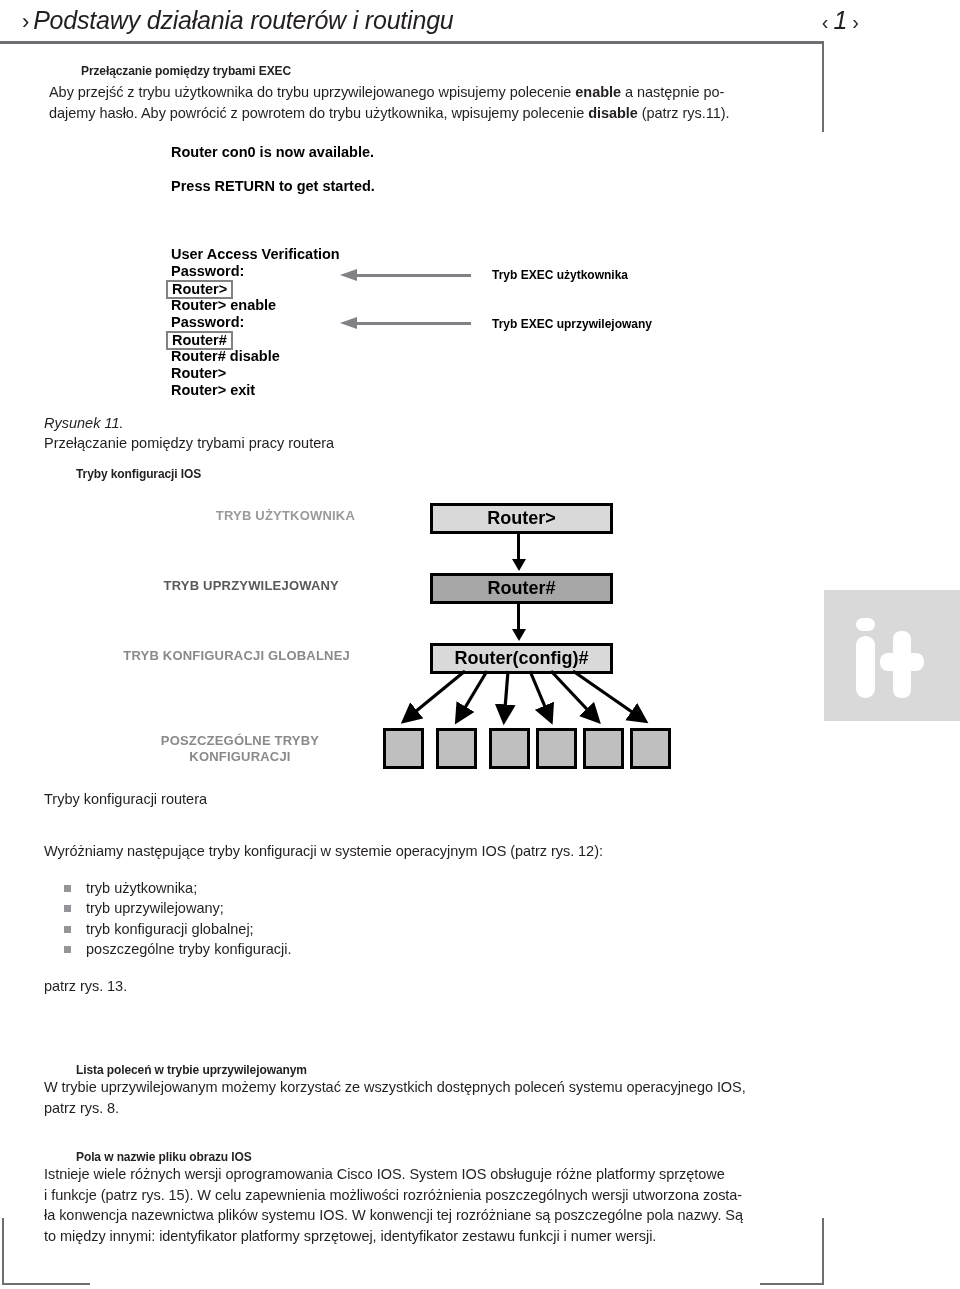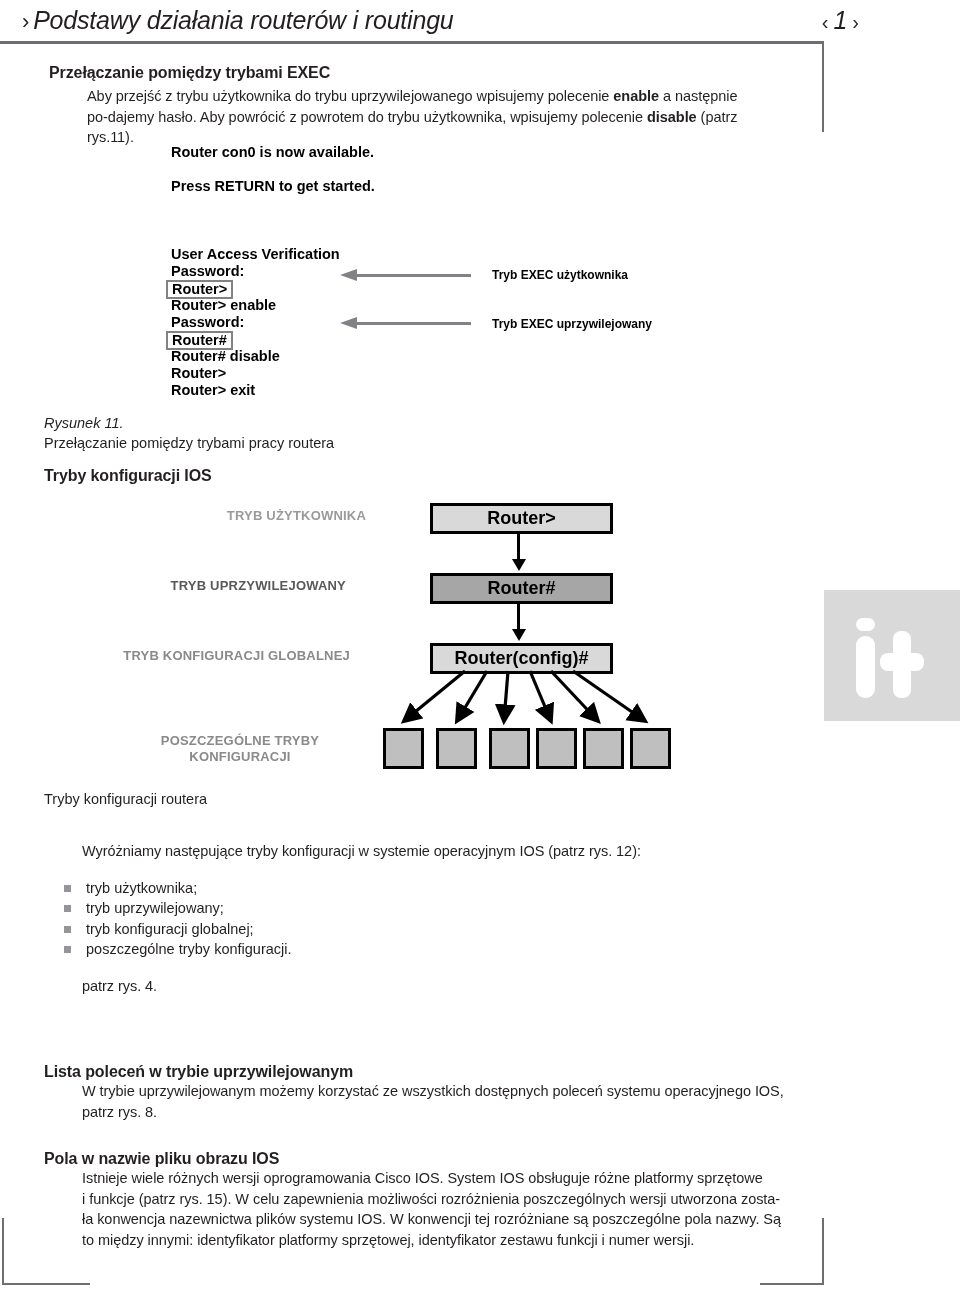"Przełączanie pomiędzy trybami EXEC" .h3 { font-size: 16px -> 12px; margin-left: none -> 32px }
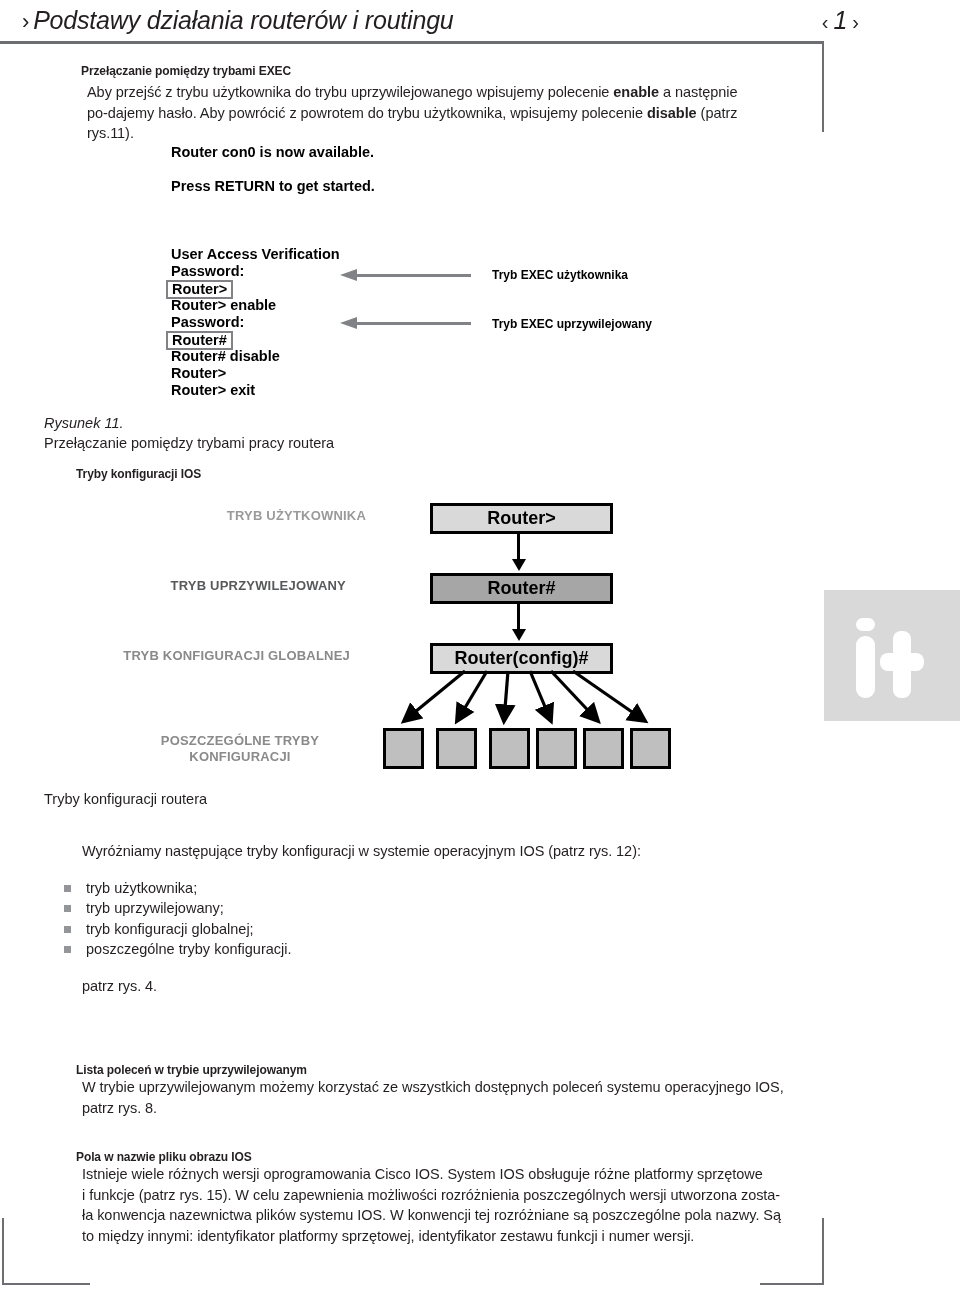"Aby przejść z trybu użytkownika" .para { margin-left: 38px -> none }
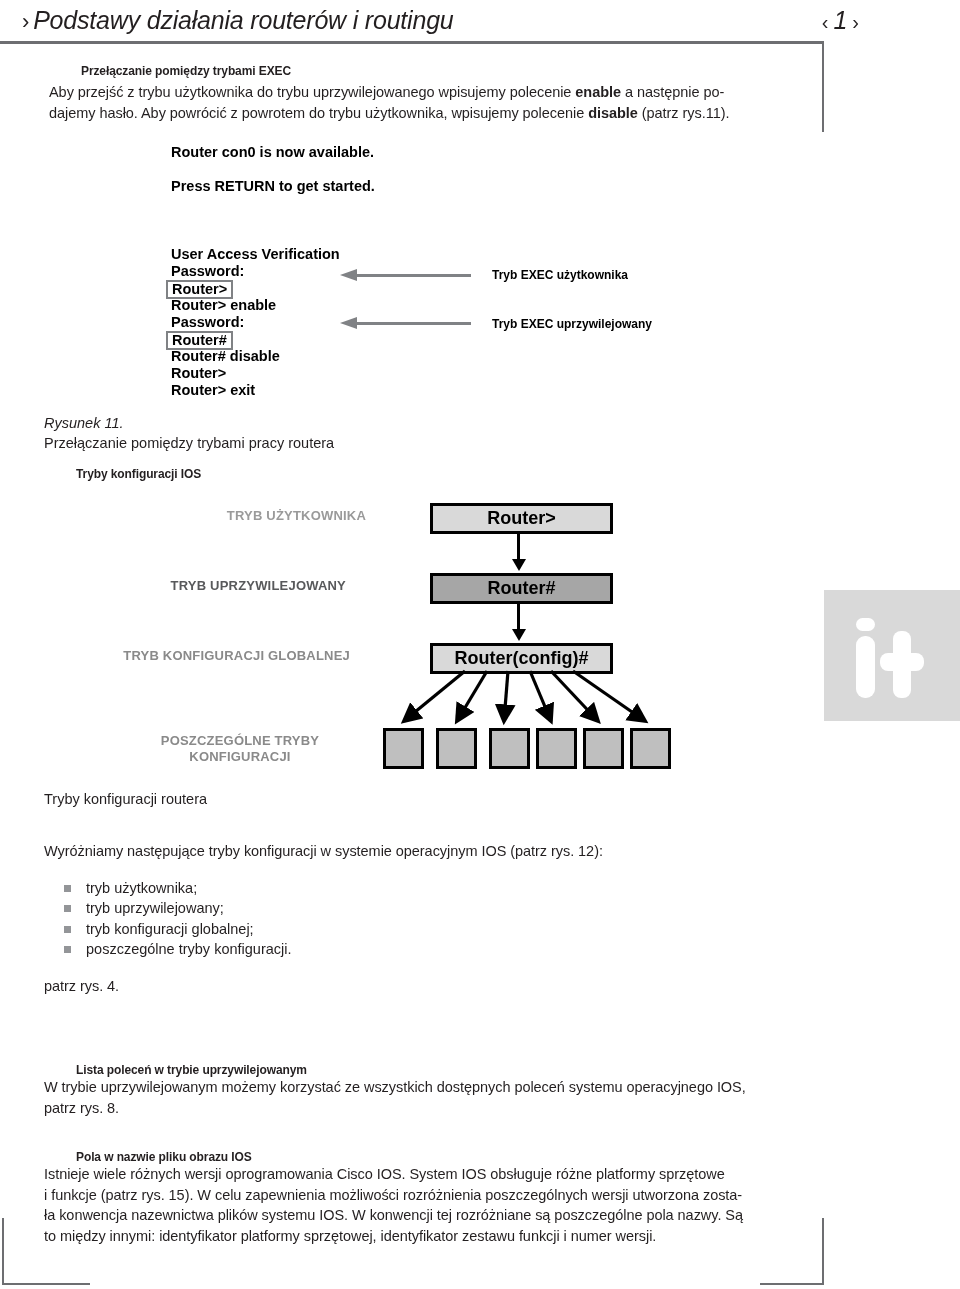"TRYB UŻYTKOWNIKA" div.modelabel { left: 136px -> 125px }
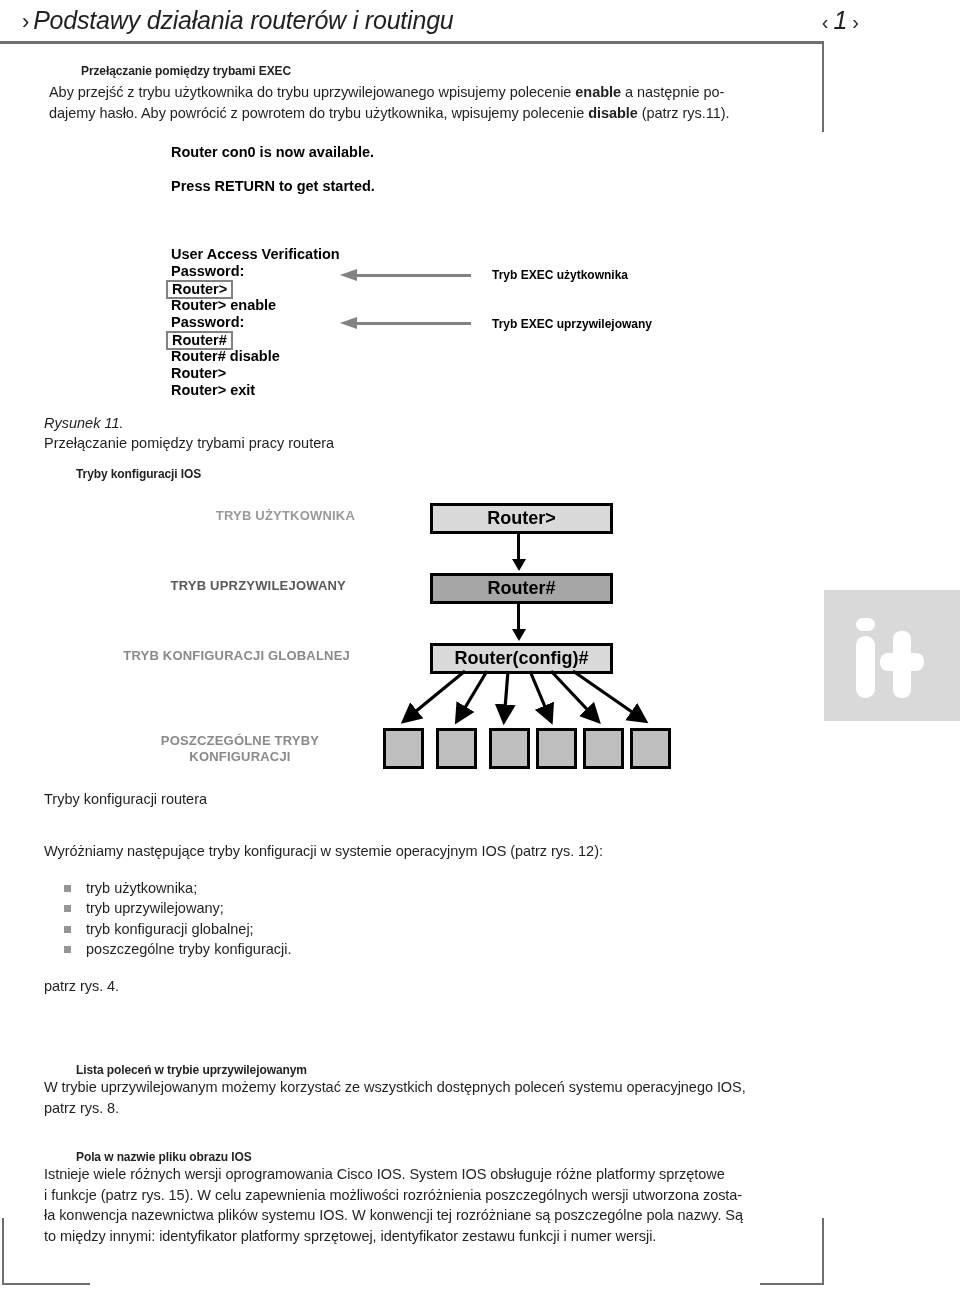"TRYB UPRZYWILEJOWANY" div.modelabel { left: 116px -> 109px }
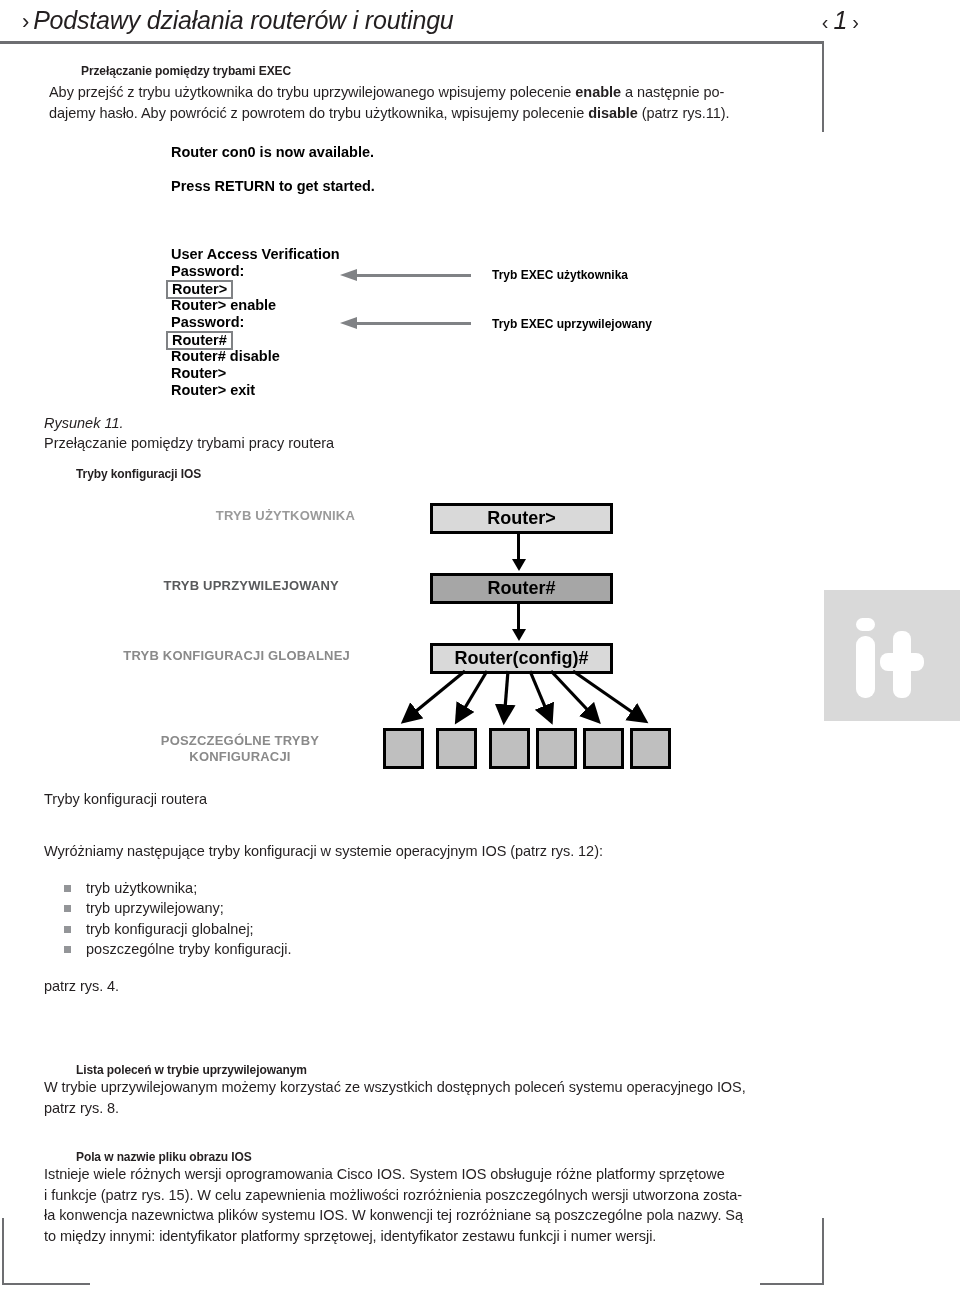"patrz rys. 4." div.para { text: 4 -> 13 }
